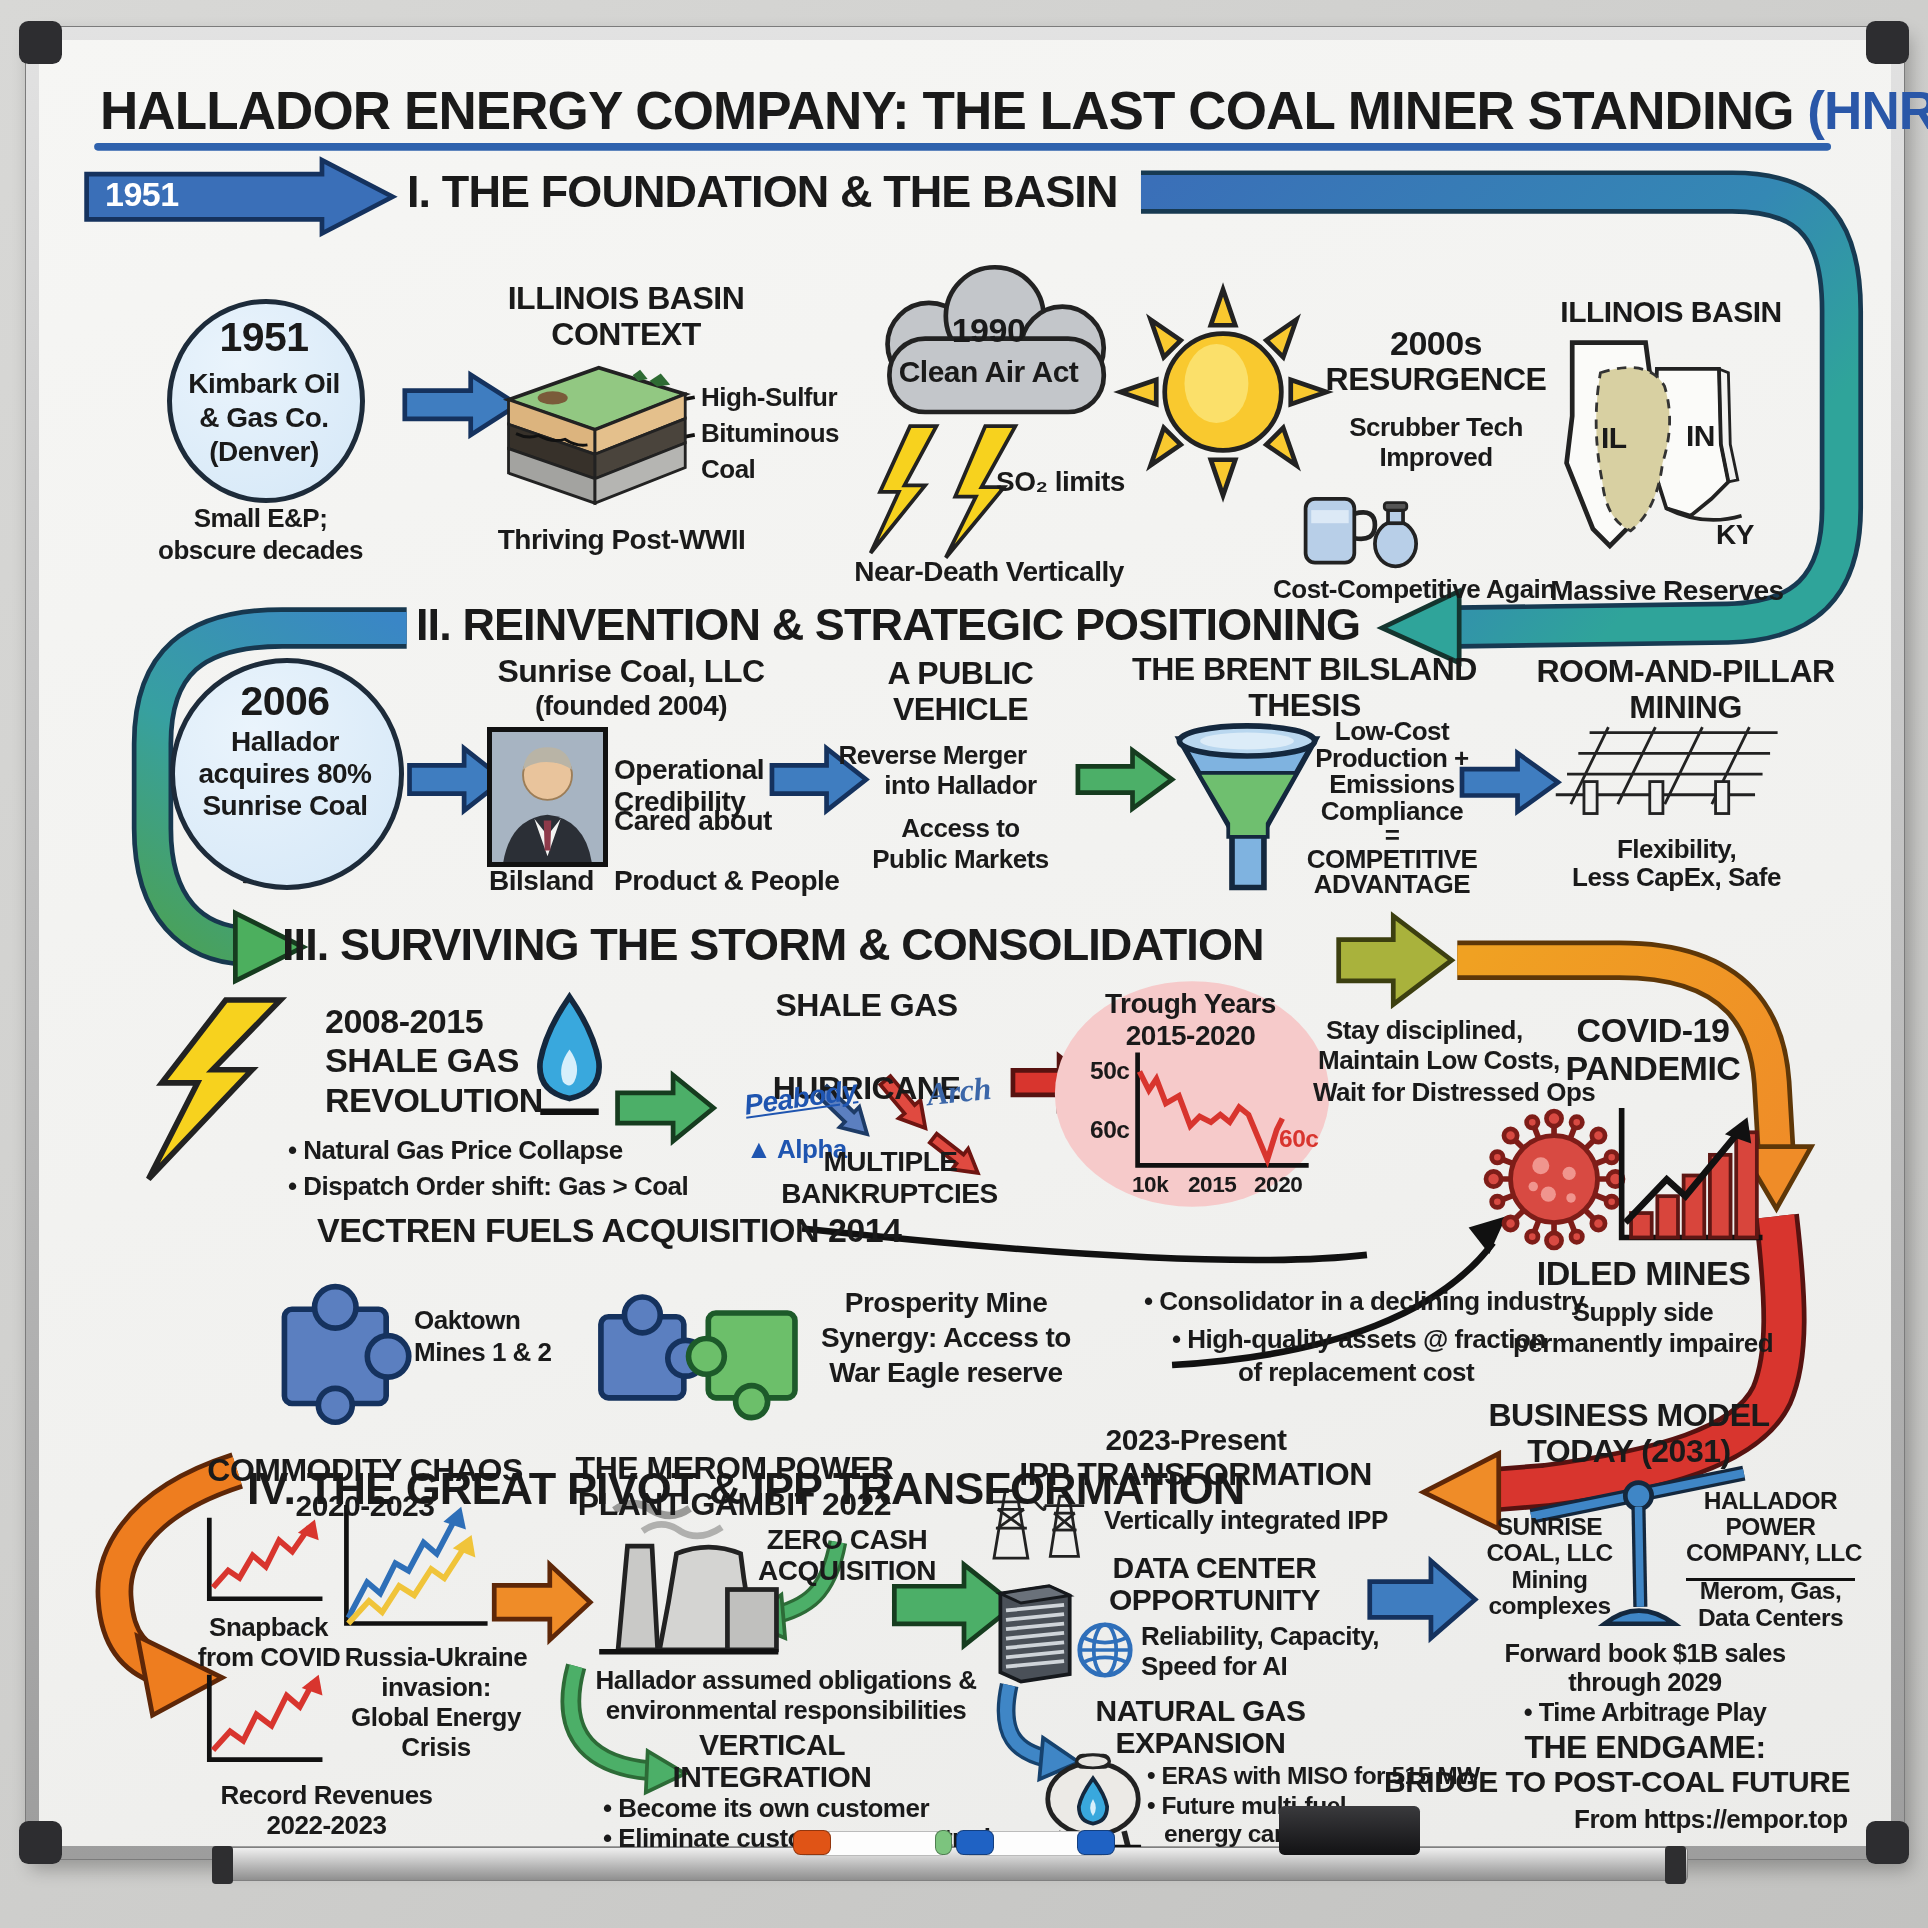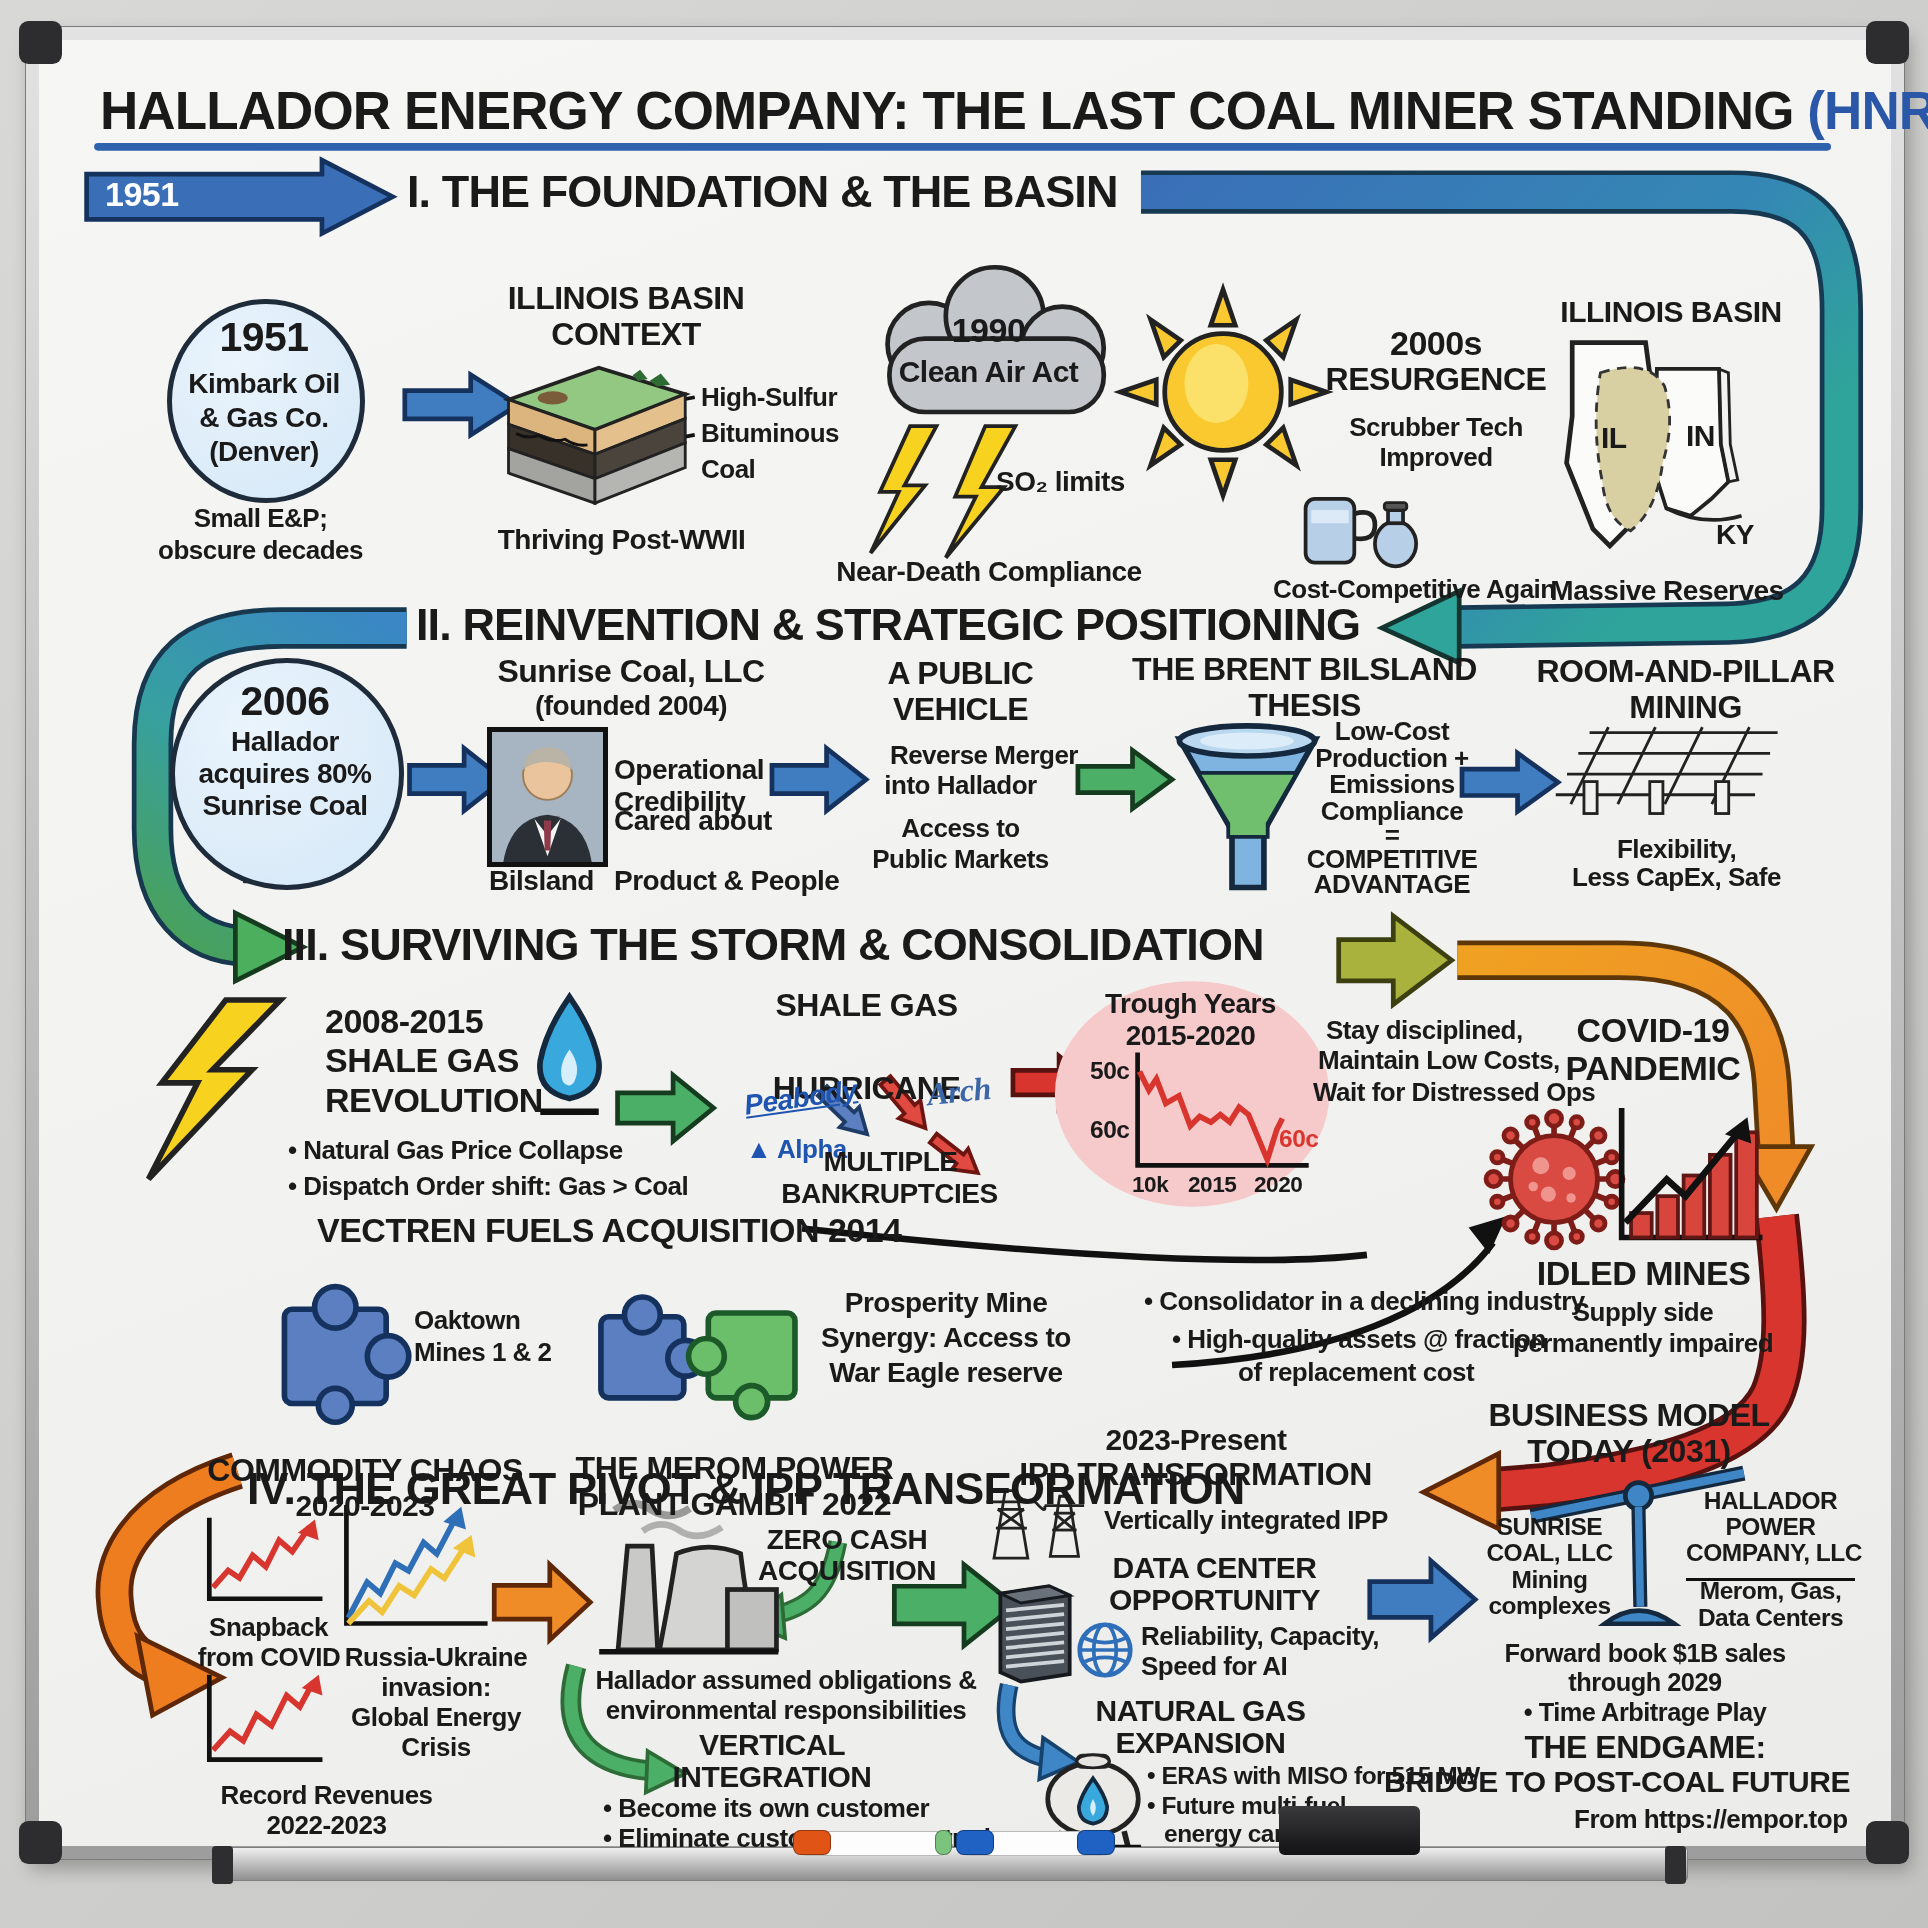"Near-Death Compliance" div.tx { text: Compliance -> Vertically }
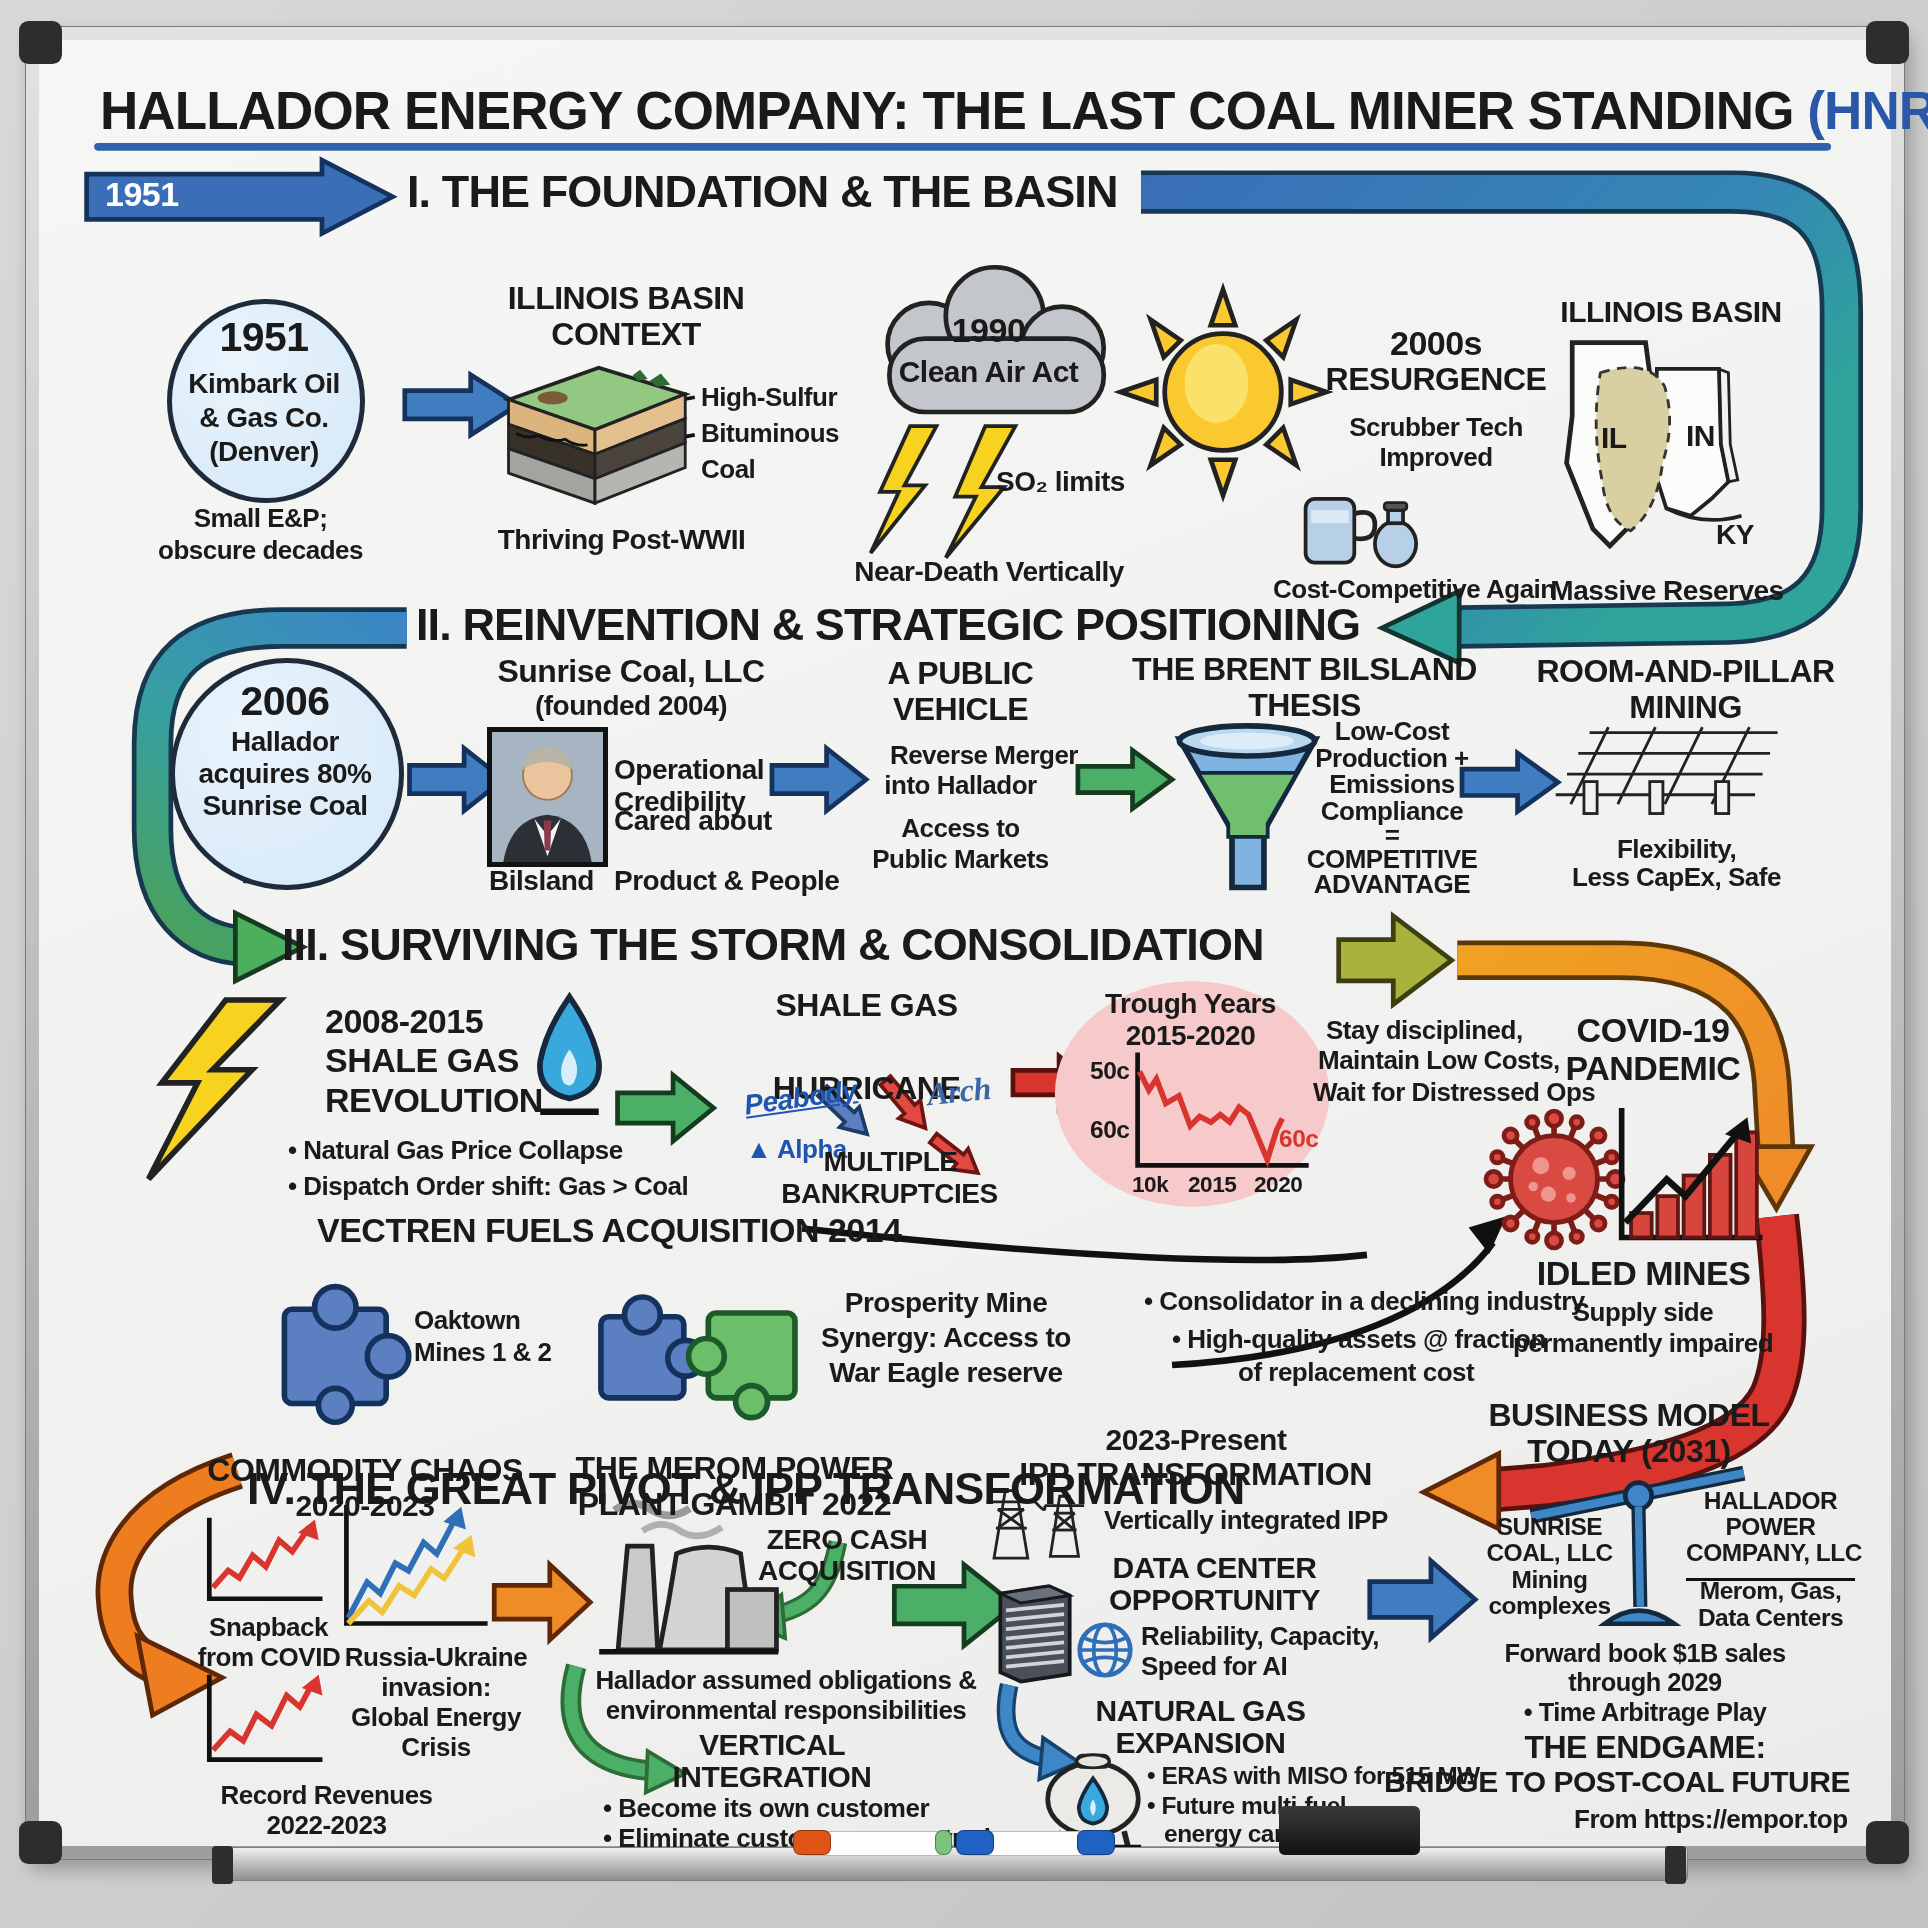"Reverse Merger" div.tx { left: 843px -> 815px; text-align: right -> none }
